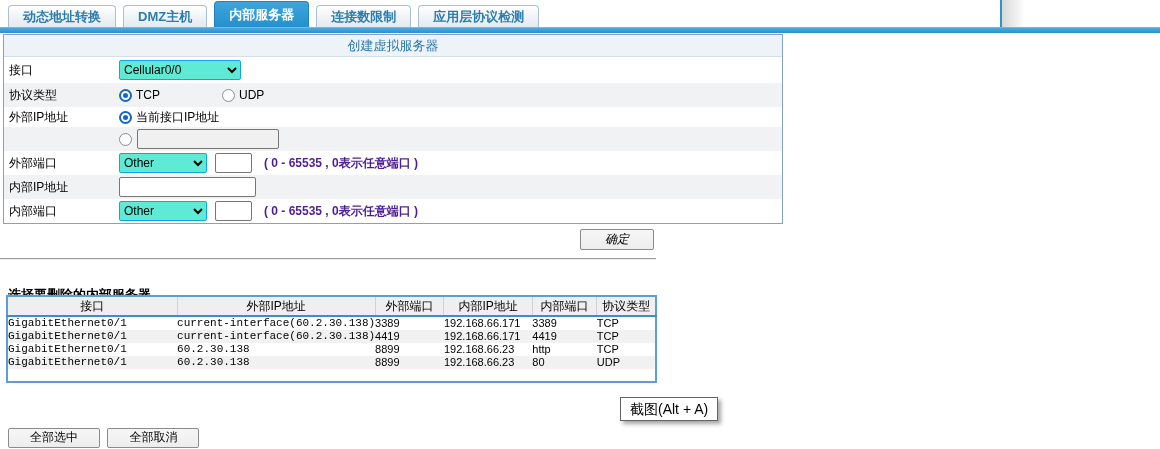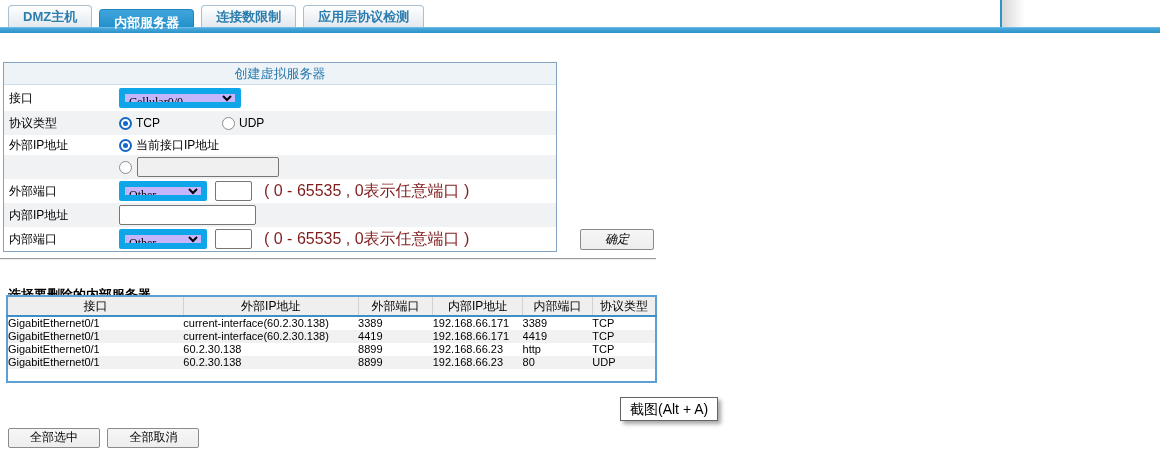"动态地址转换" div.tab { html: none -> <div>动态地址转换</div> }
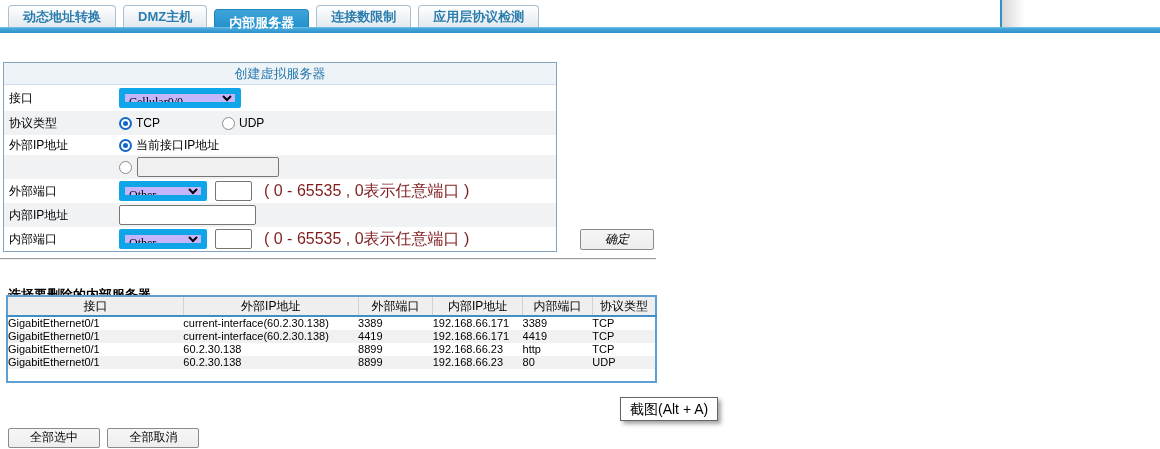"内部服务器" .tab.active { height: 18px -> 26px }
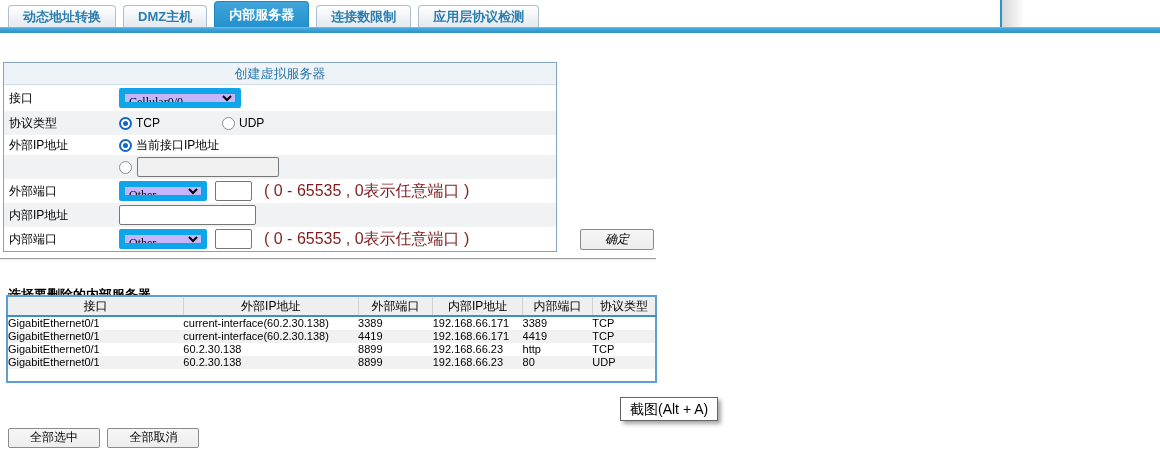"创建虚拟服务器" .panel { margin-top: 28px -> none; width: 554px -> 780px }
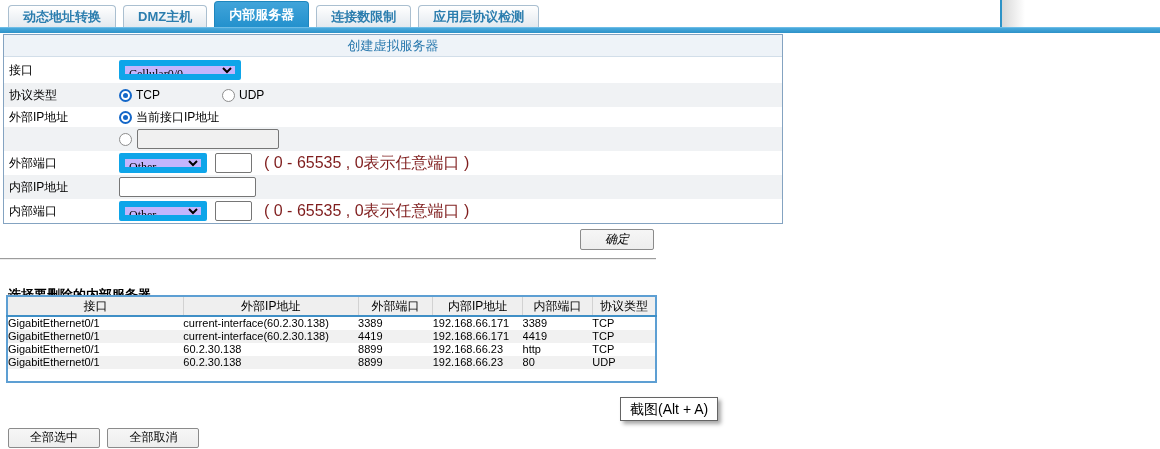"Cellular0/0" select { background: #c4b5fd -> #5eead4; border: 6px solid #0ea5e9 -> 1px solid #0ea5e9; font-family: Liberation Serif, serif -> Liberation Sans, sans-serif }
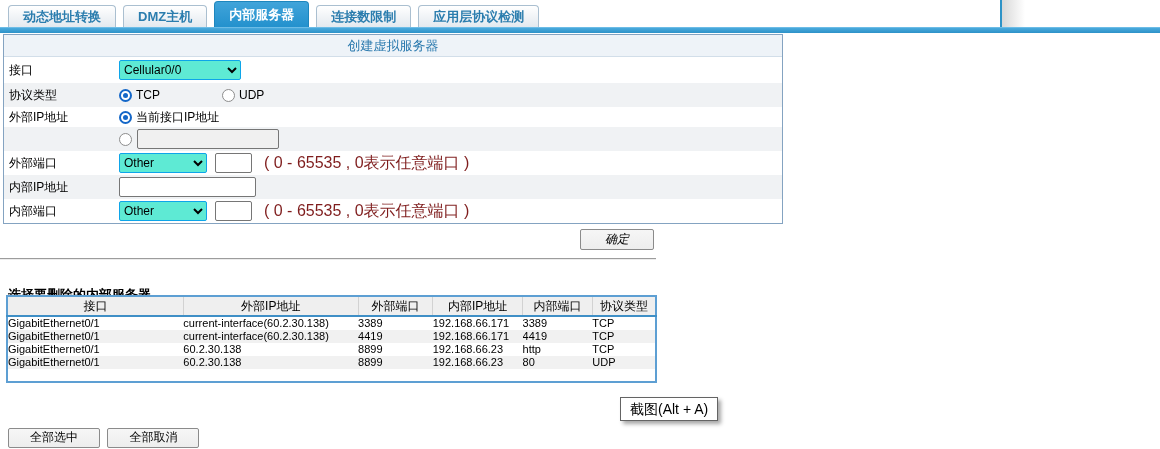"( 0 - 65535 ," .hint { color: #7f1d1d -> #4c1d95; font-size: 16px -> 12px; font-weight: none -> bold }
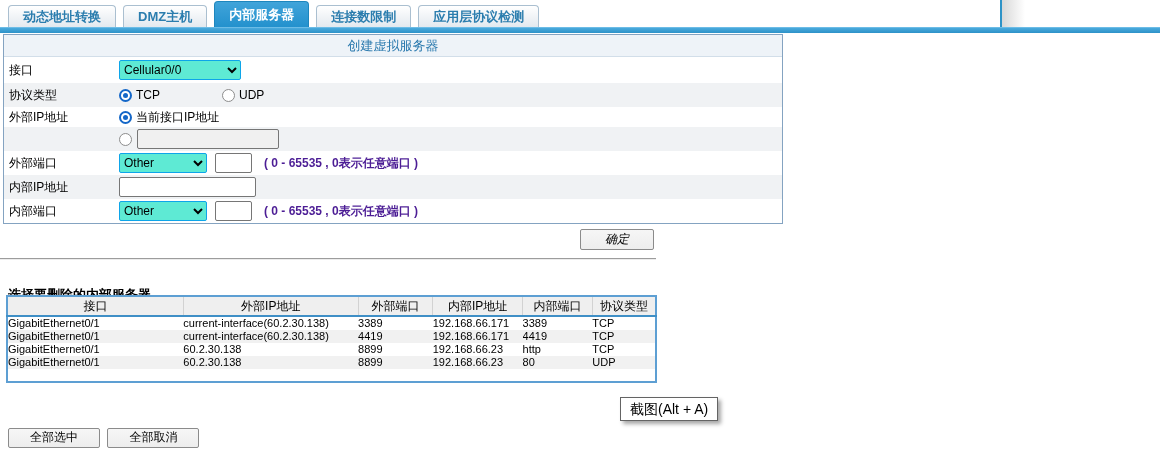"GigabitEthernet0/1" td.c1, td.c2 { font-family: none -> Liberation Mono, monospace }
